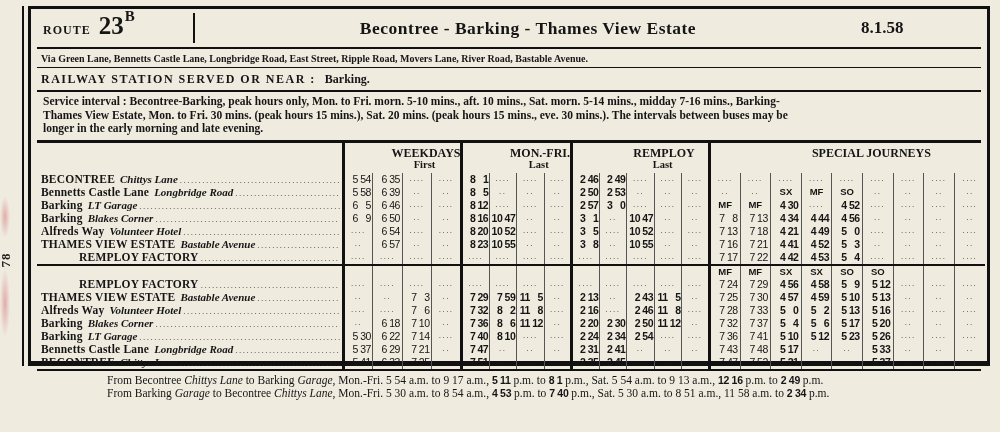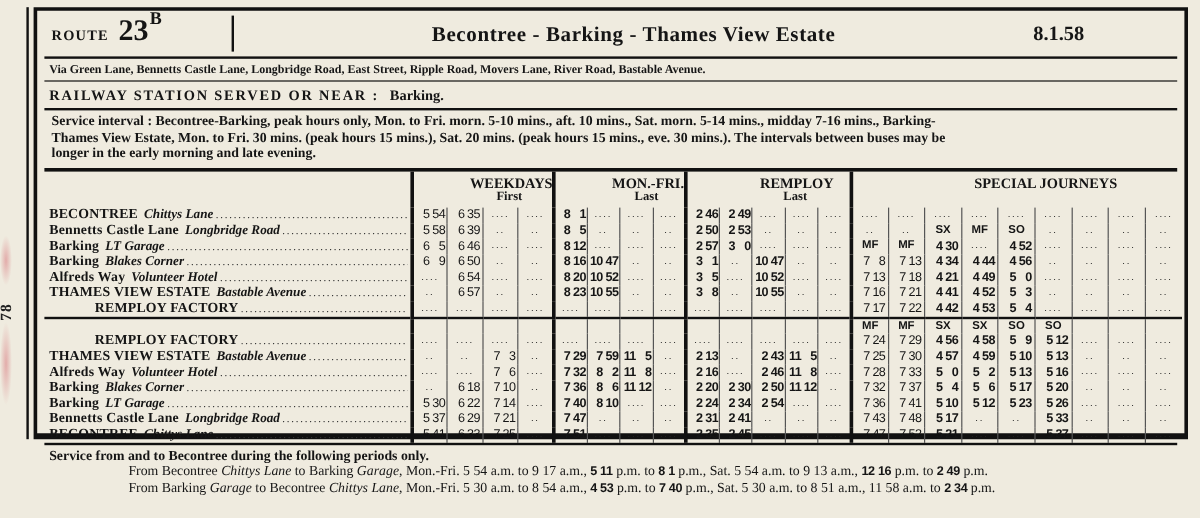"Service from and to Becontree" div.intro { html: <div>Service from and to Becontree during the following periods only.</div> -> none }
